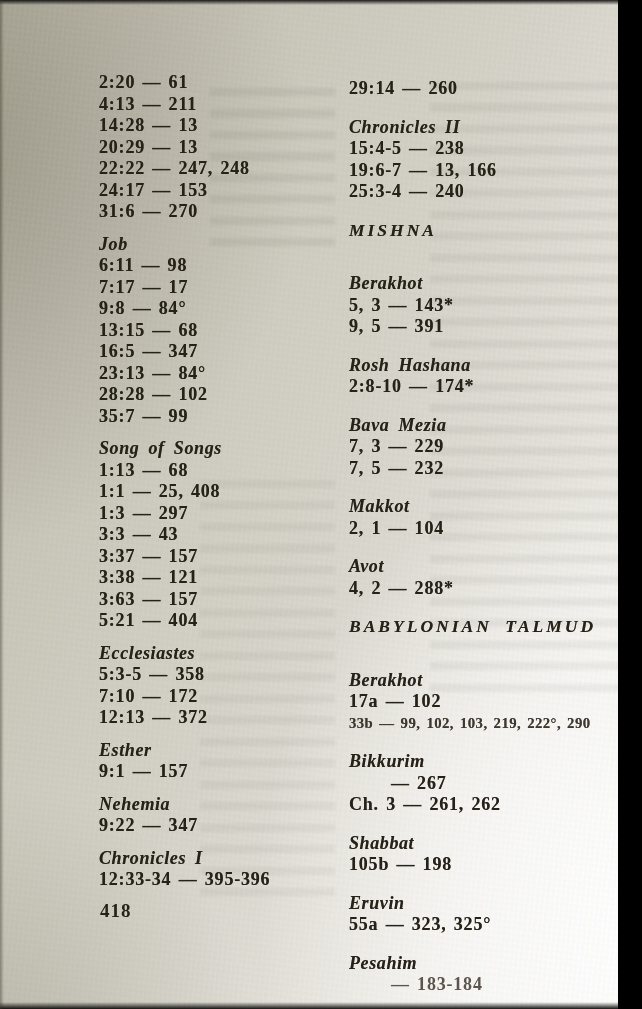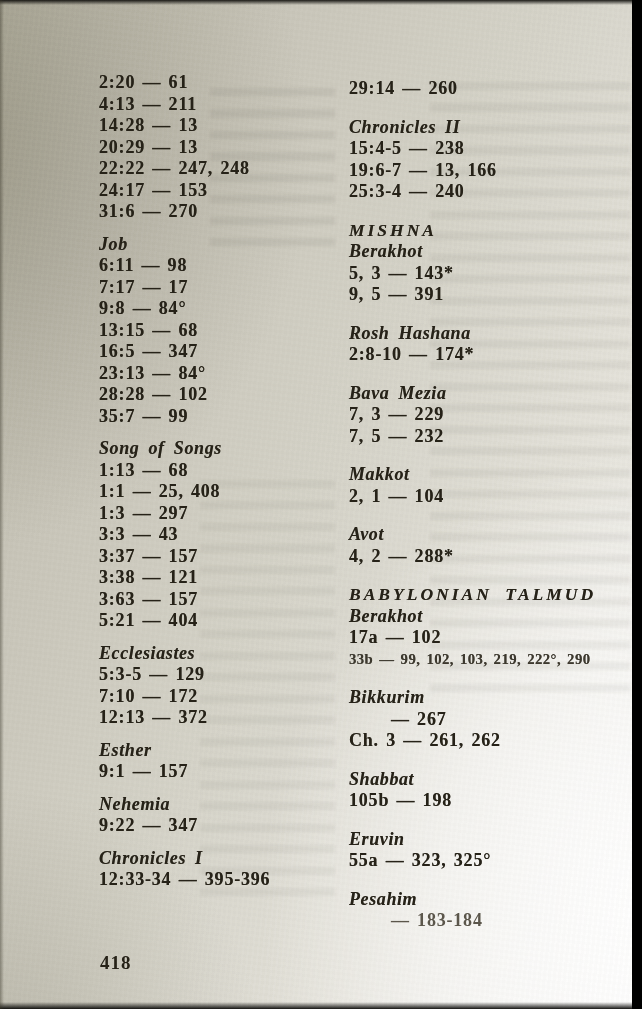"2:20 — 61" .photo { padding-left: 14px -> none }
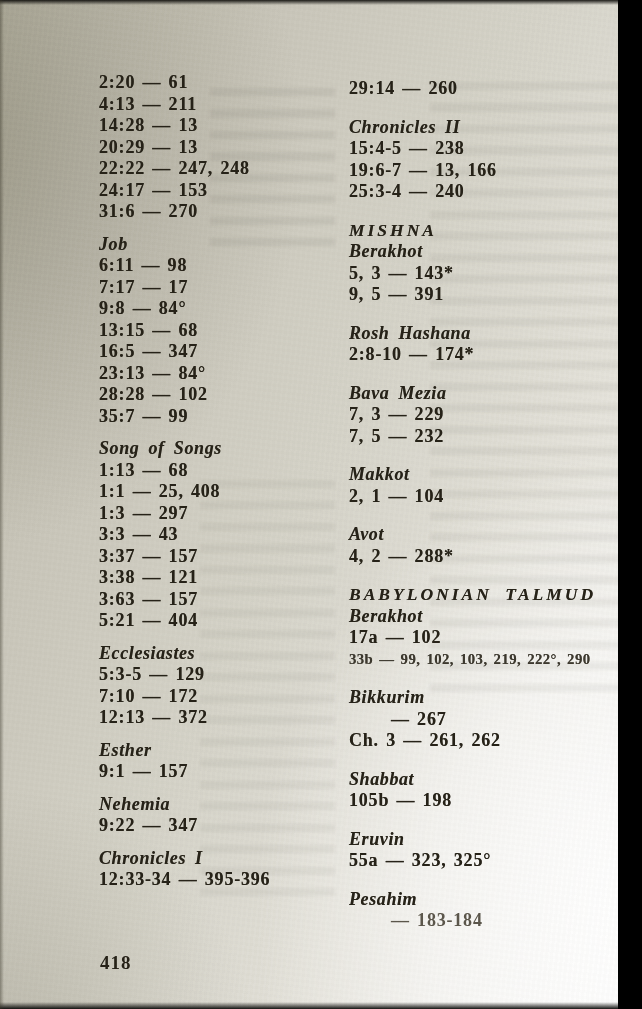"Berakhot" .heading { margin-top: none -> 32px }
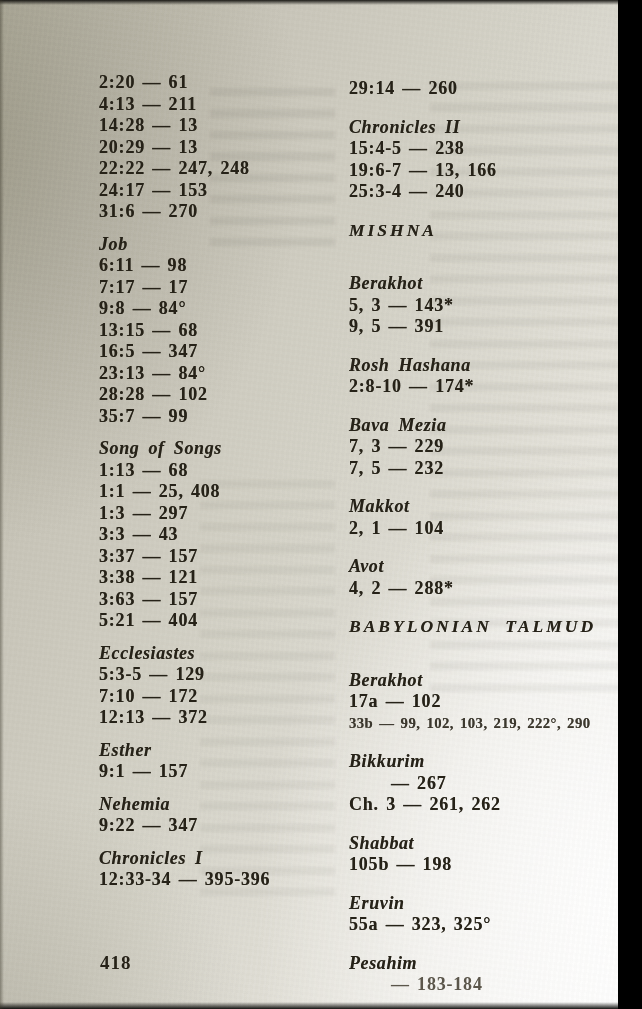"5:3-5 — 129" div.line { text: 129 -> 358 }
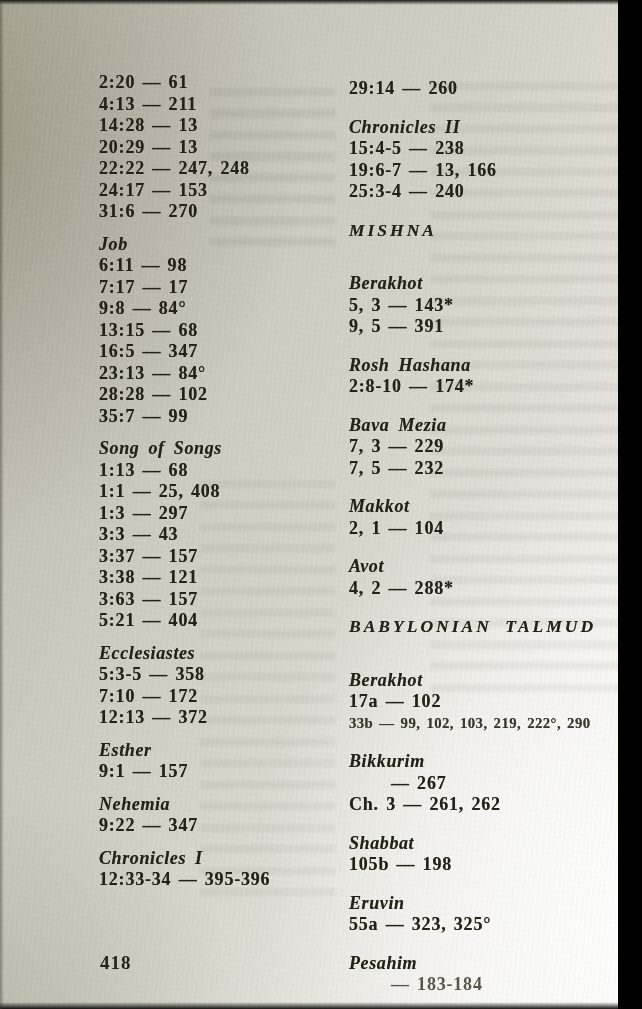"418" .page-number { top: 952px -> 900px }
